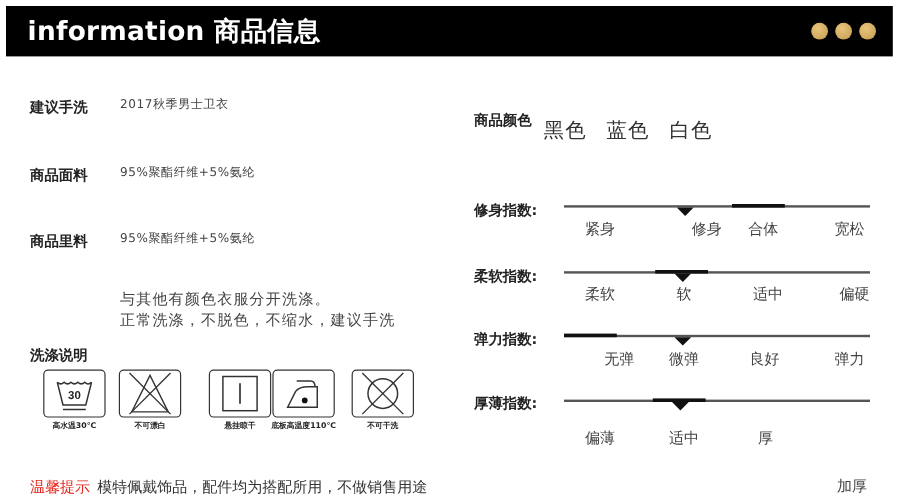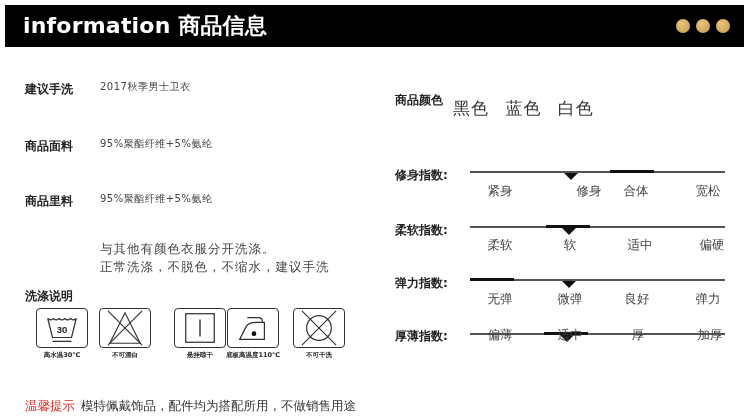"无弹" span { left: 30px -> 46px }
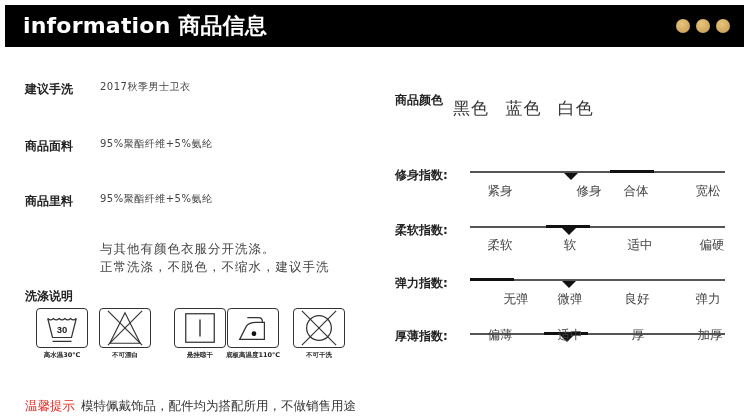"偏薄" div.opts { top: 327px -> 357px }
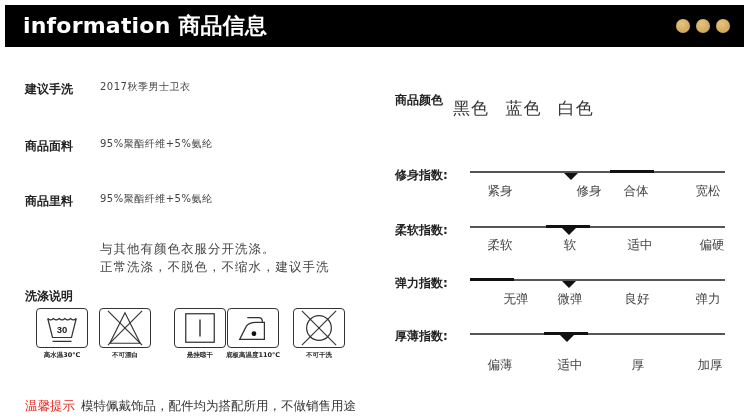"加厚" span { margin-top: none -> 40px }
